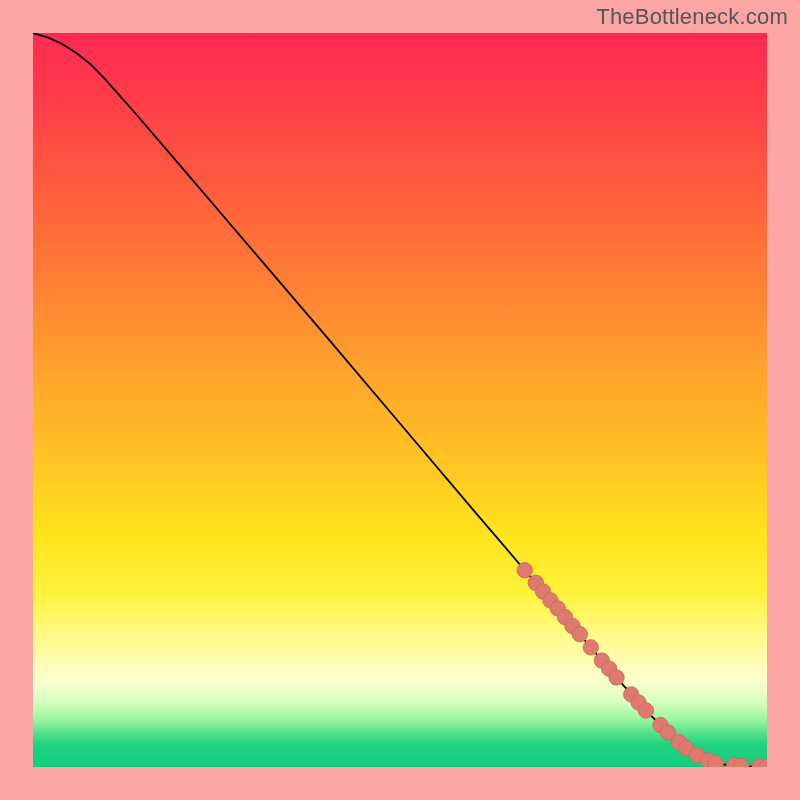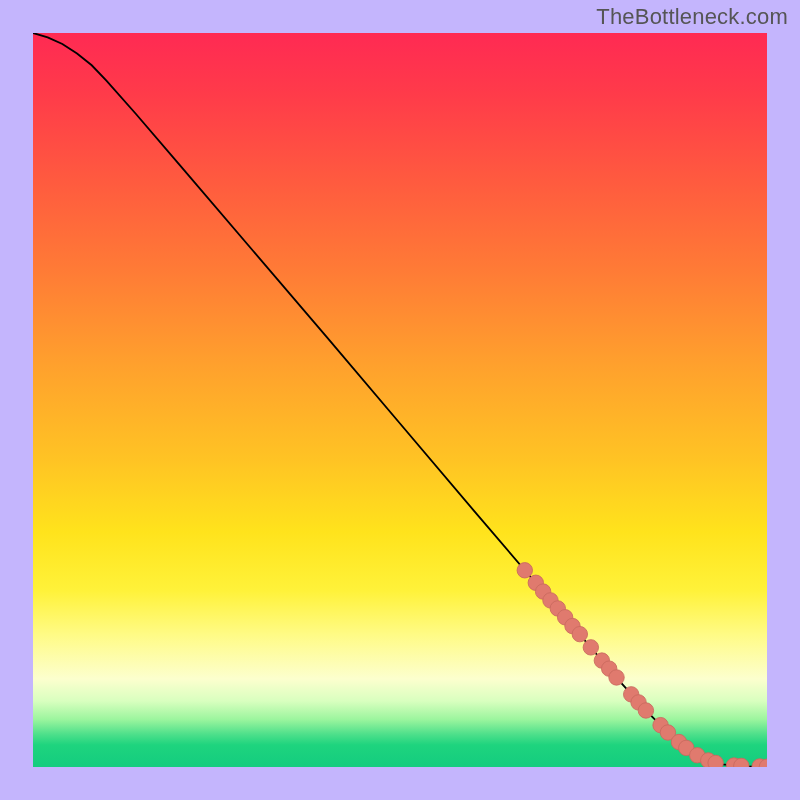"TheBottleneck.com" .frame { background: #c4b5fd -> #fca5a5 }
